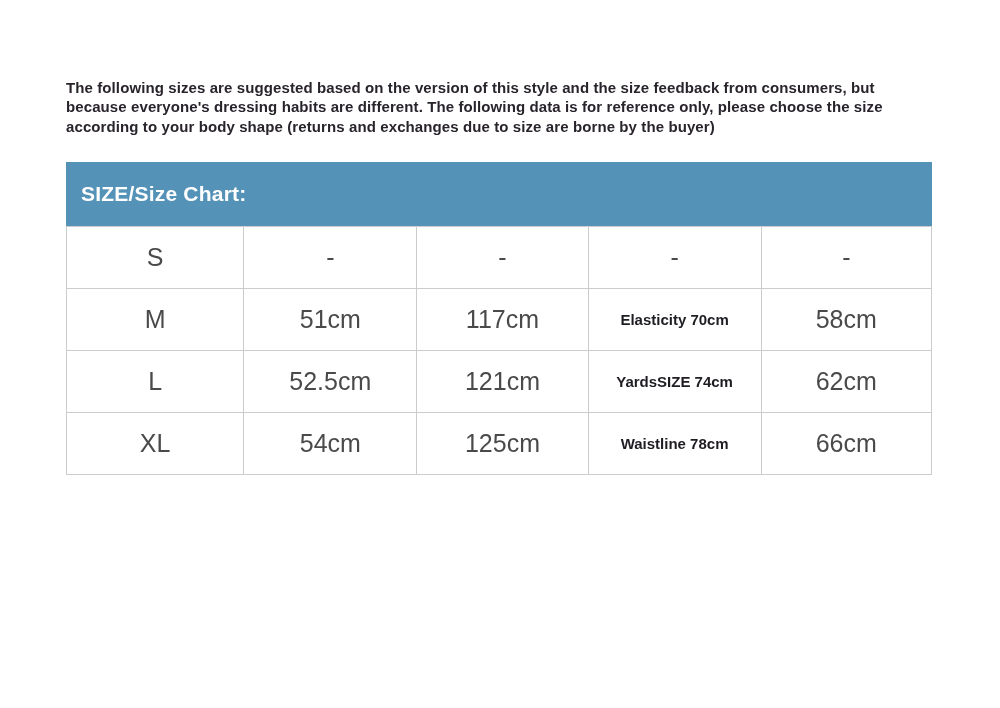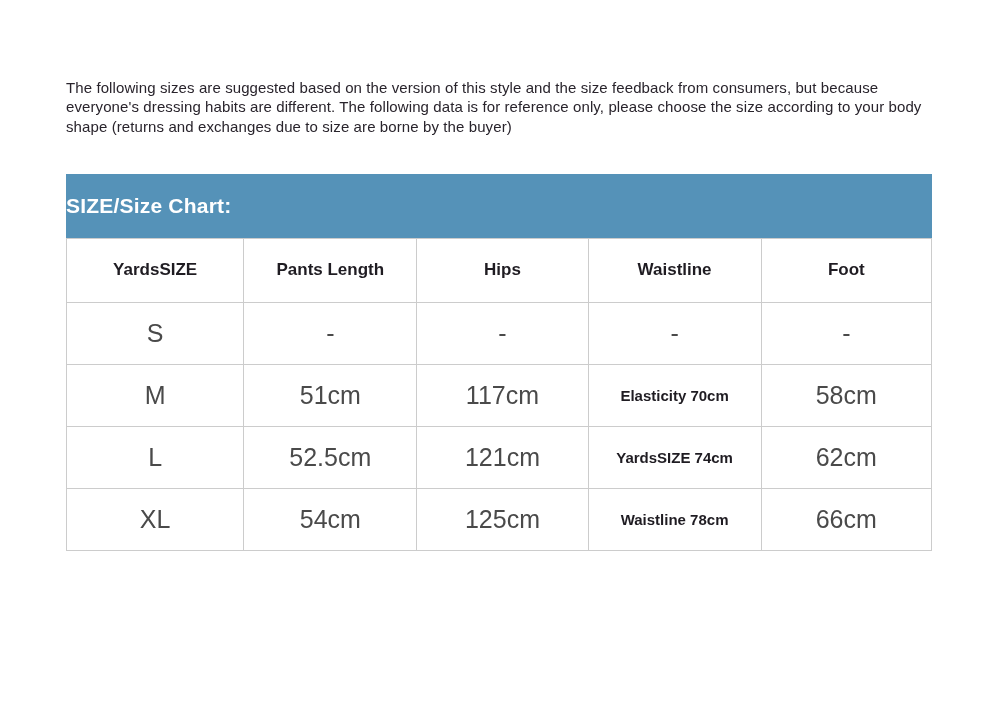"The following sizes are suggested" .description { font-weight: normal -> bold; margin: 0 0 38px 0 -> 0 0 26px 0 }
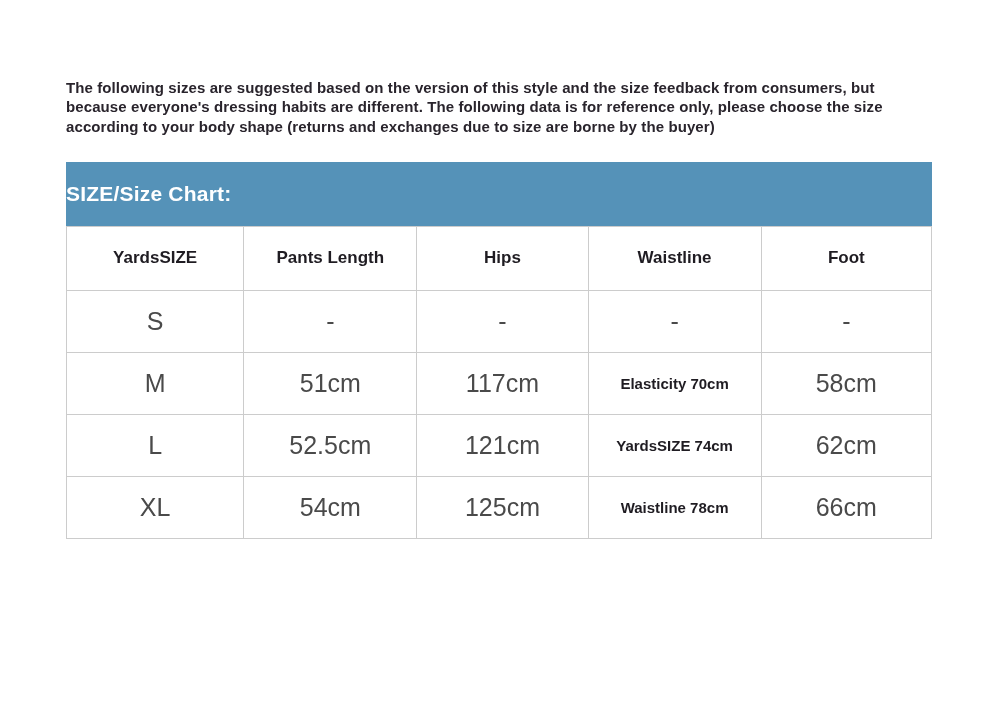"SIZE/Size Chart:" .chart-banner { padding-left: none -> 15px }
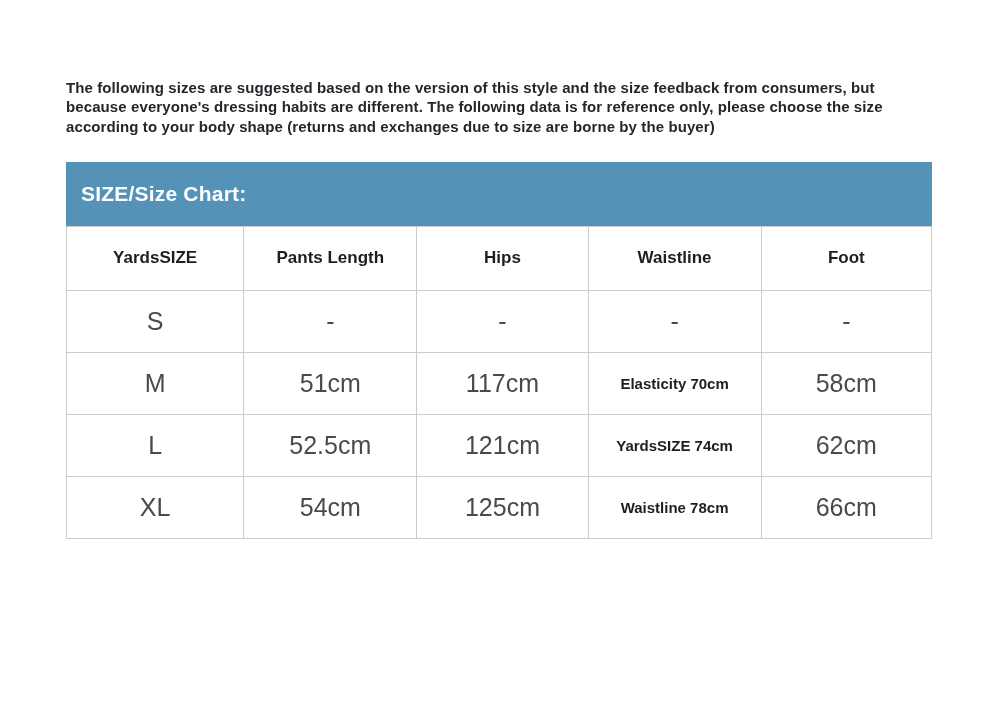"YardsSIZE" tr.header-row { html: <tr> <th>YardsSIZE</th> <th>Pants Length</th> <th>Hips</th> <th>Waistline</th> <th>Foot</th> </tr> -> none }
